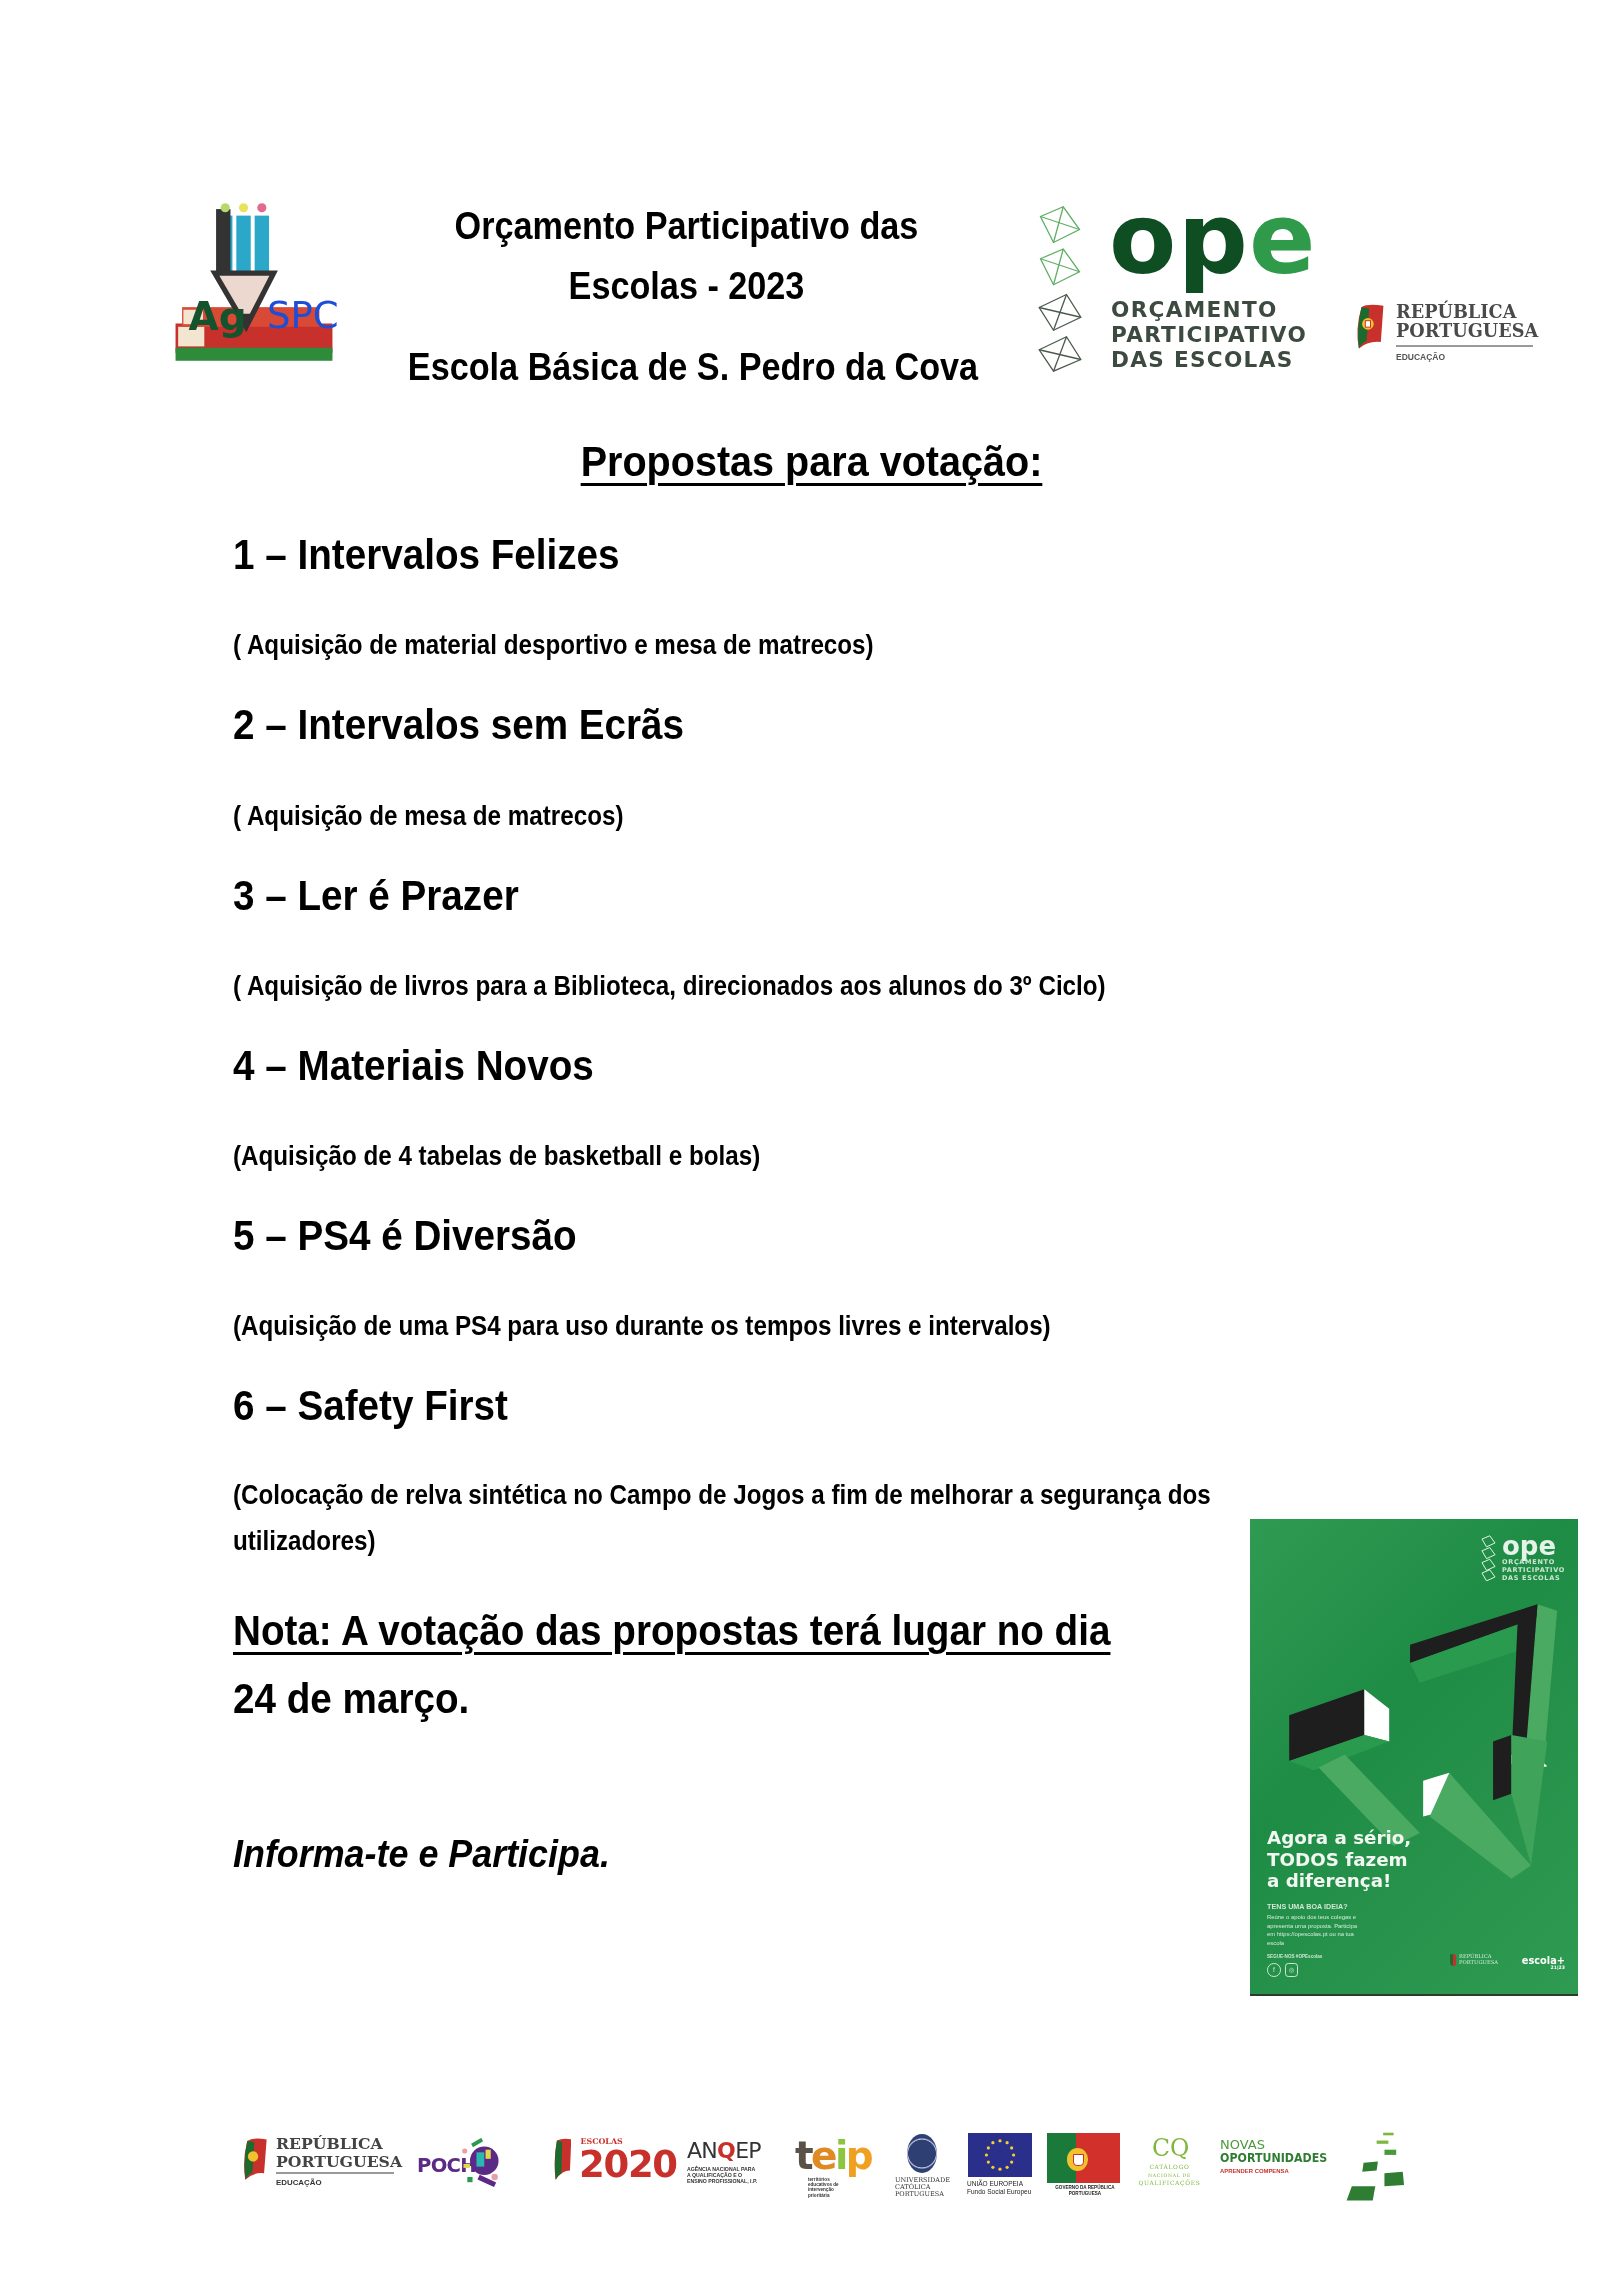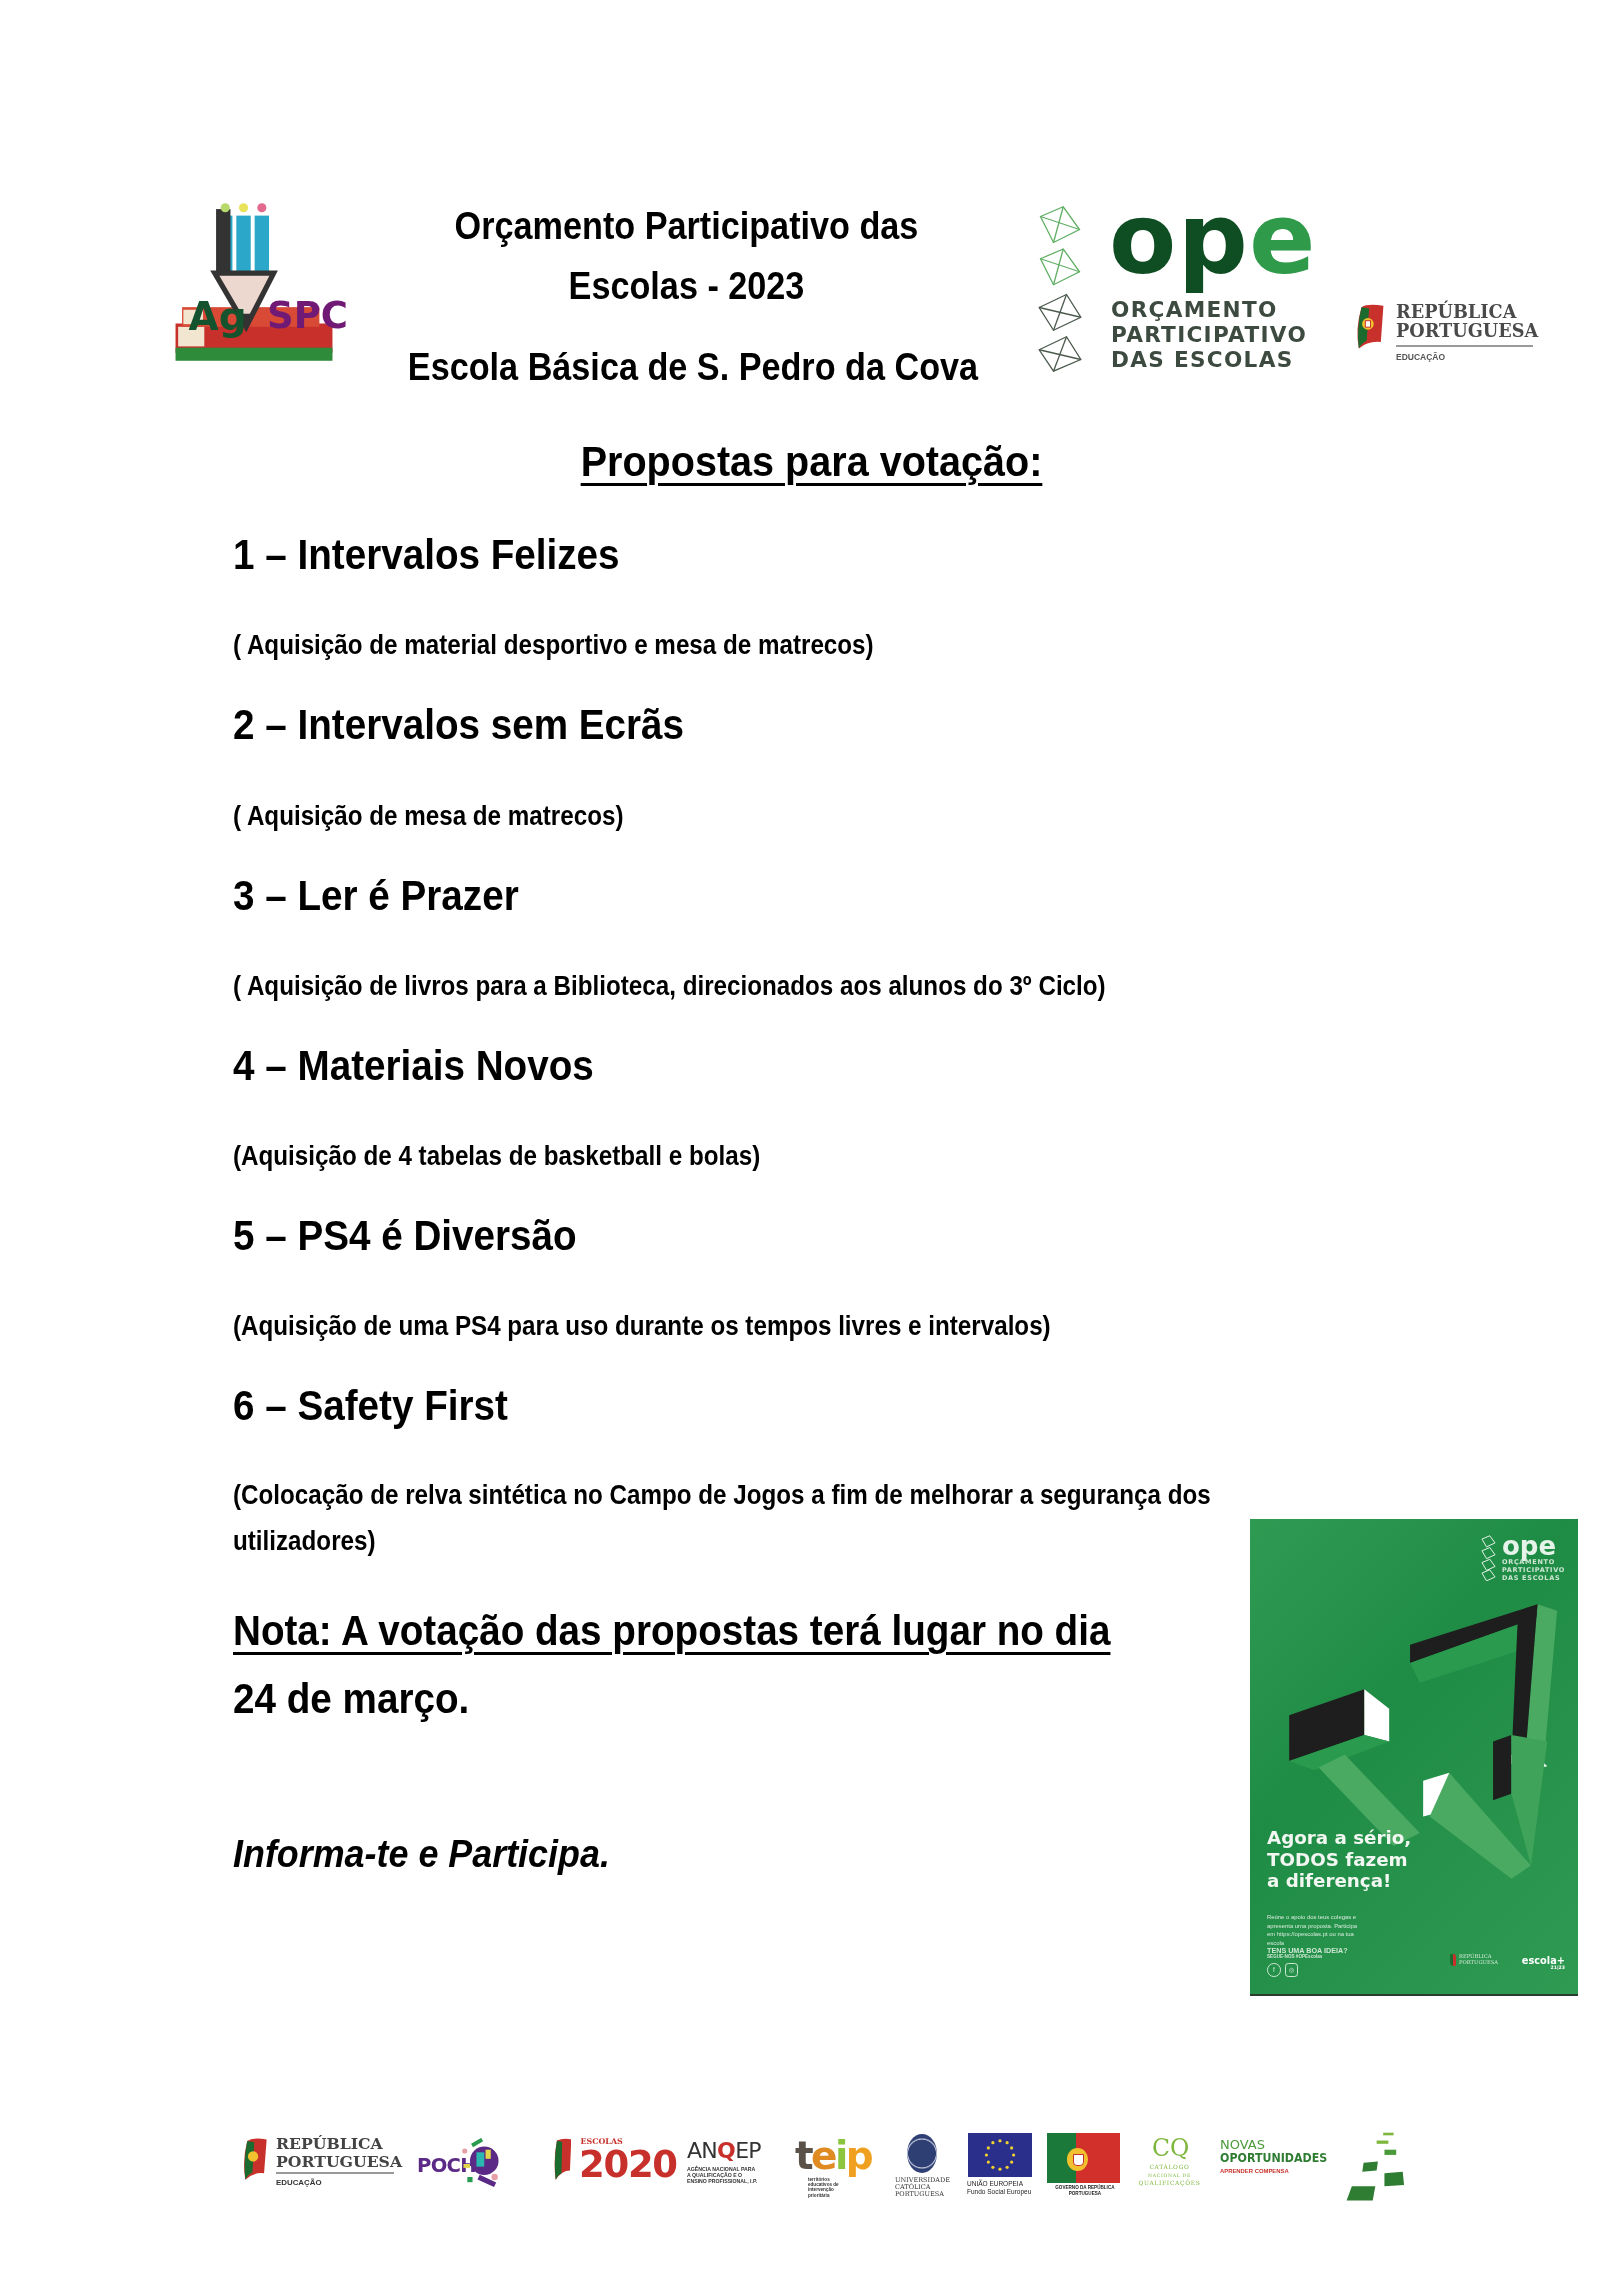"SPC" div.abs { color: #701a75 -> #1d4ed8; font-weight: bold -> normal }
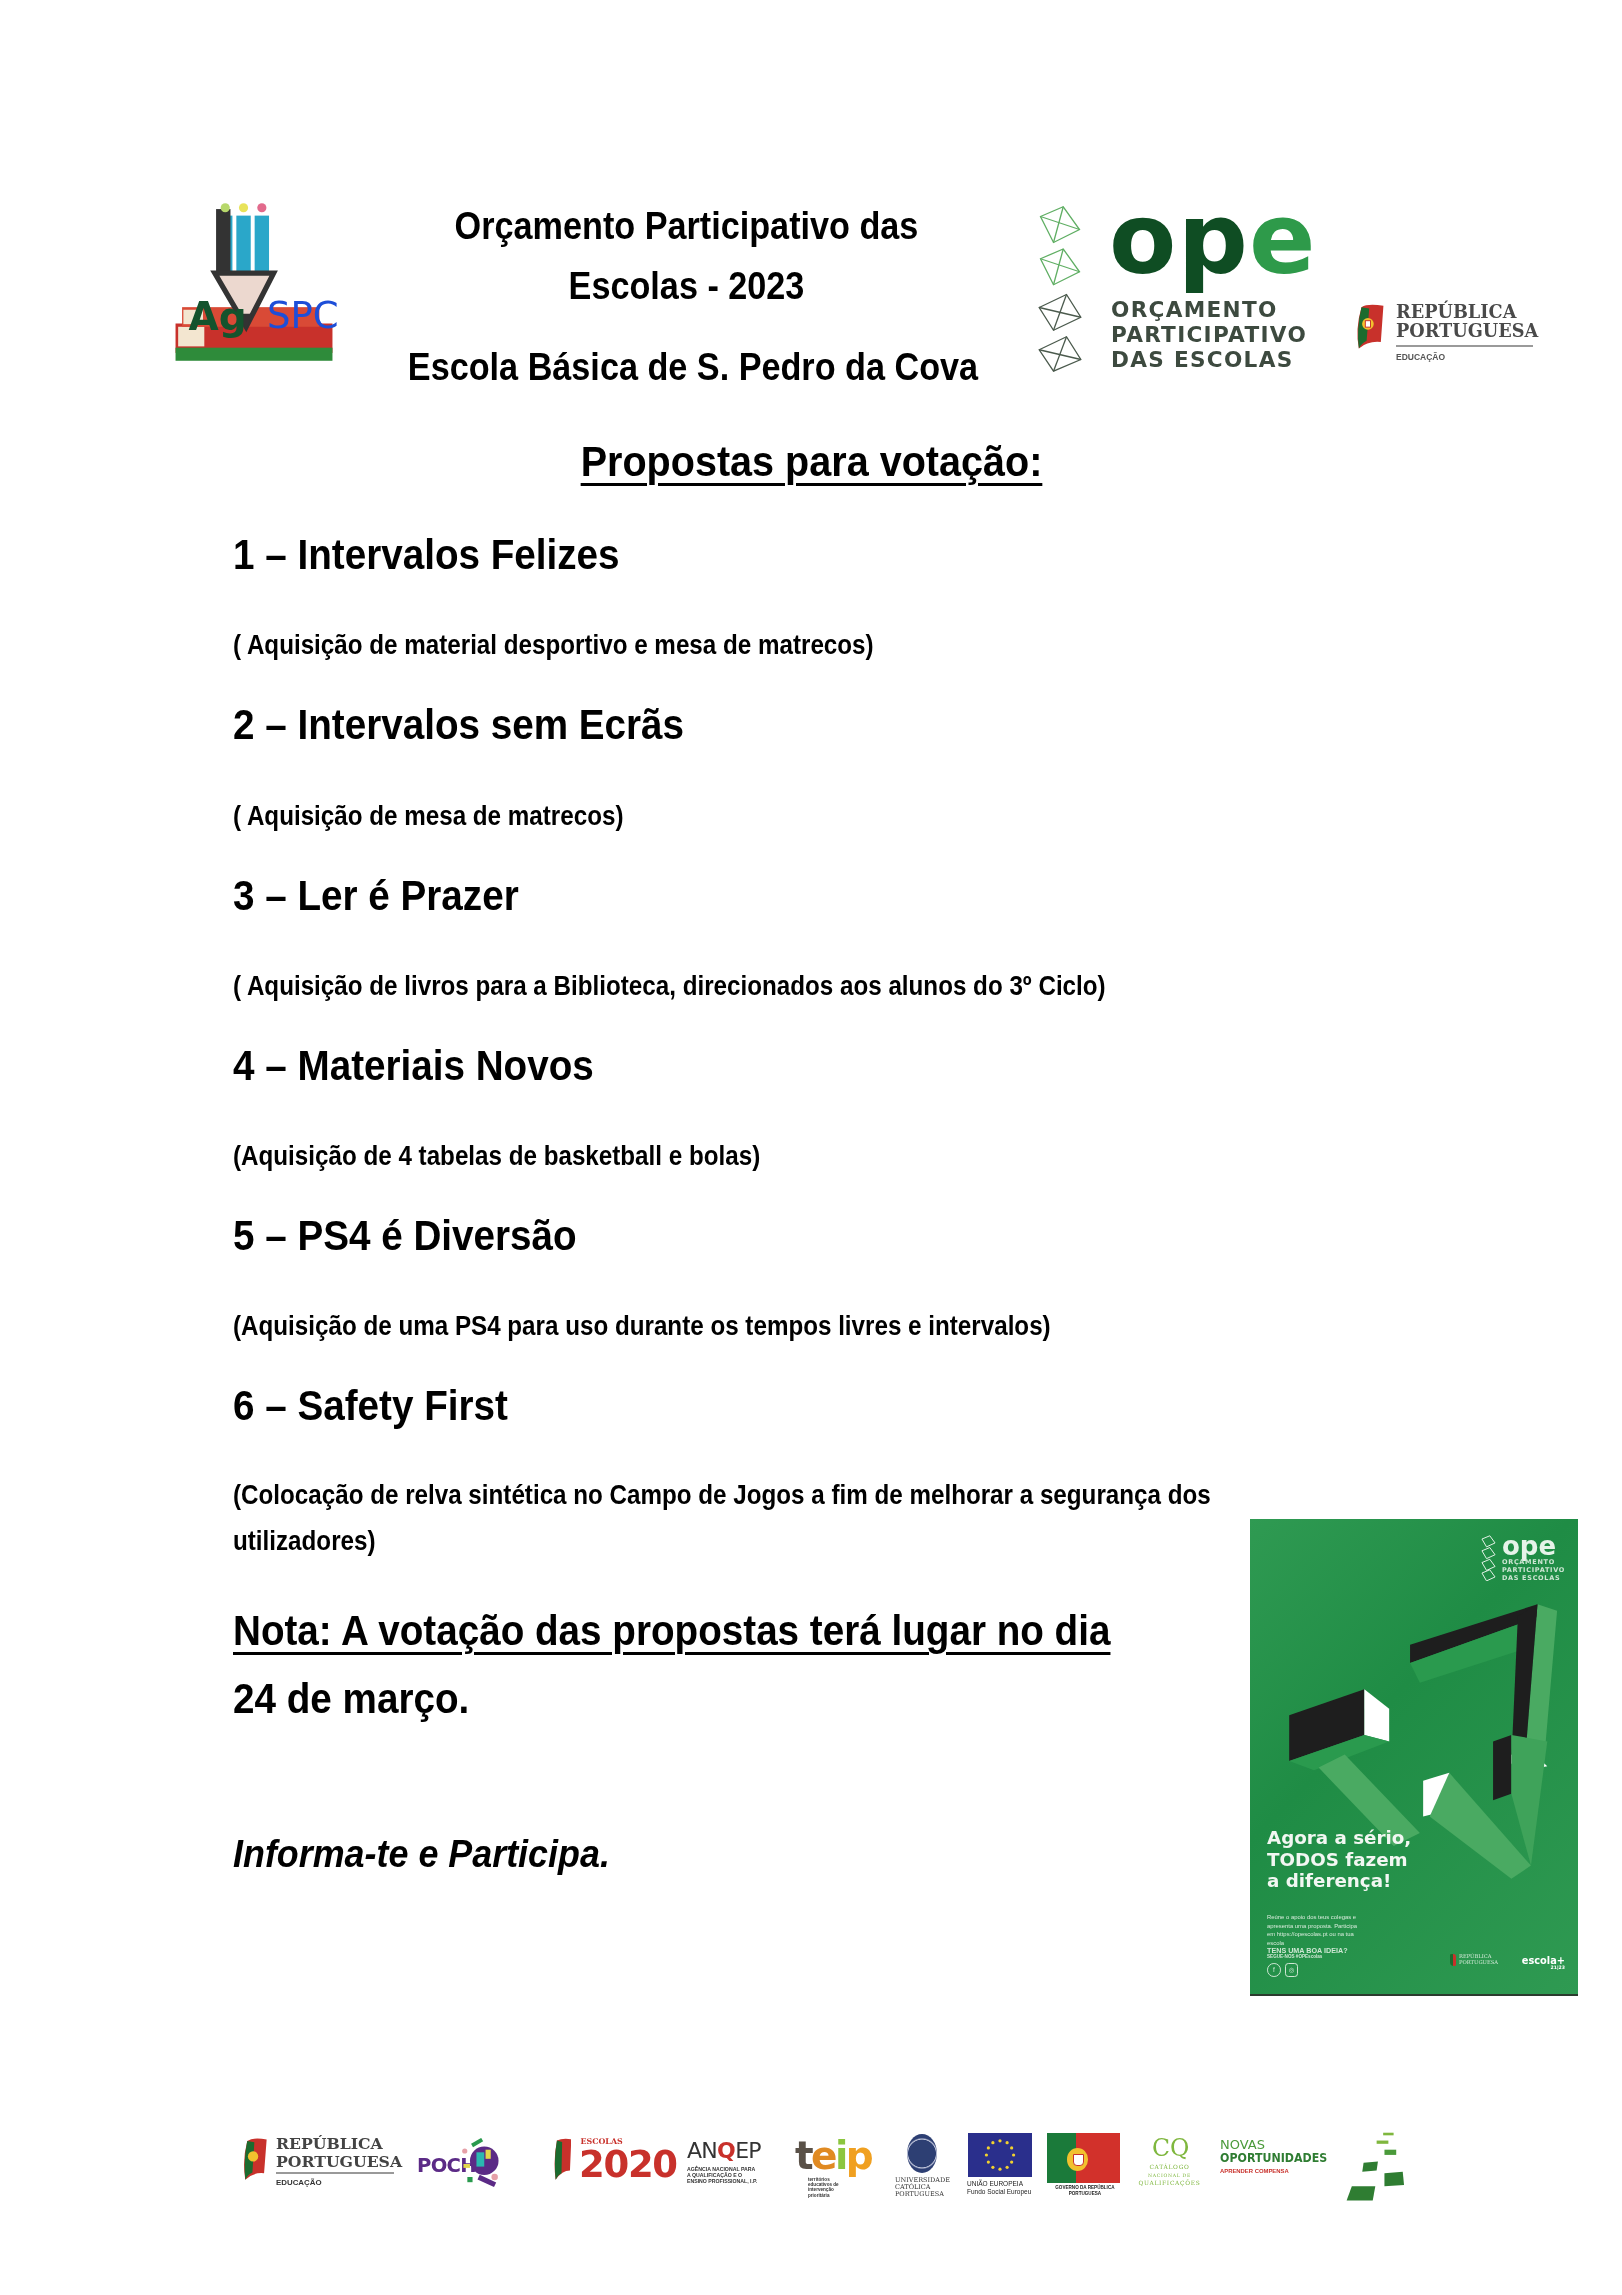"TENS UMA BOA IDEIA?" .poster-question { margin-top: 44px -> none }
